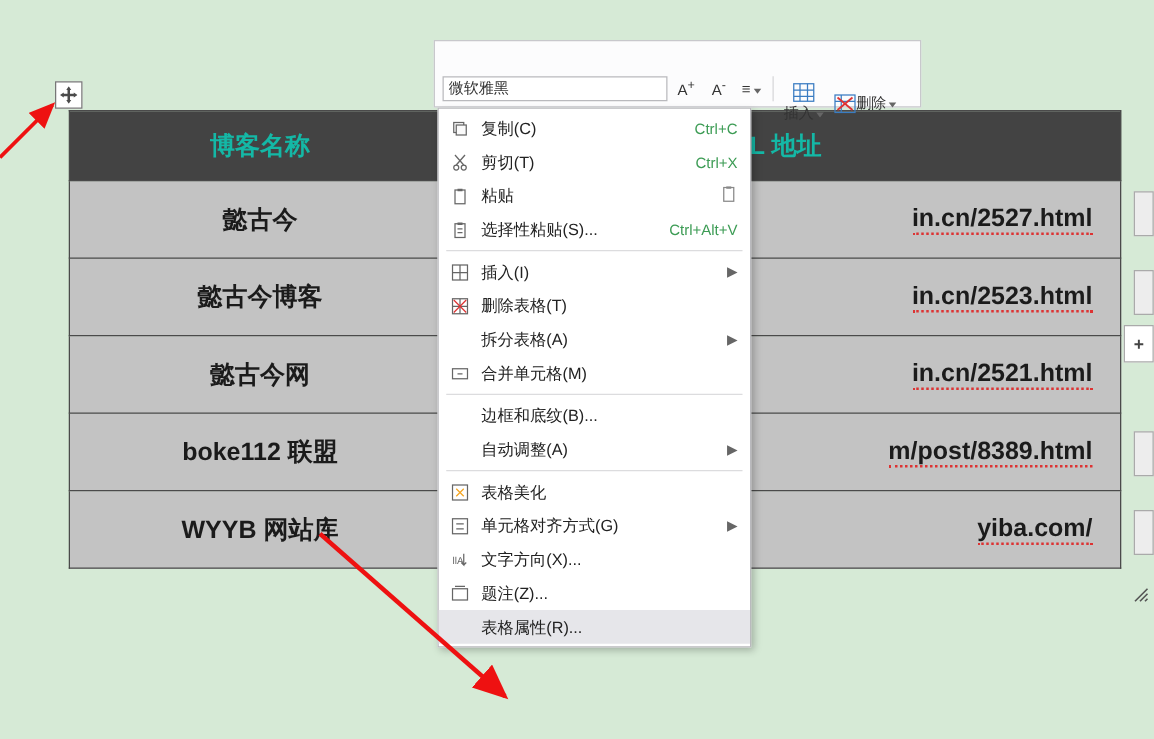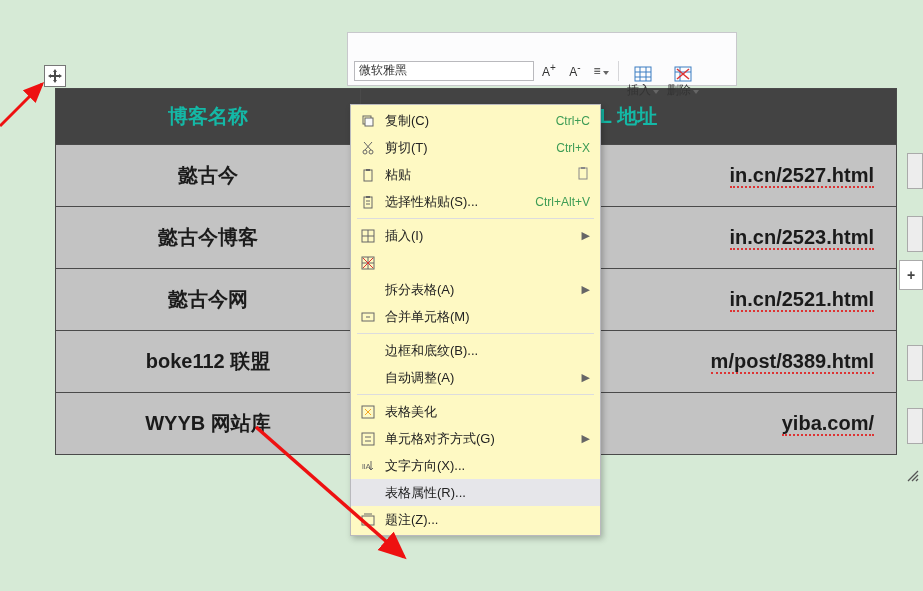"删除" div.tbtn { flex-direction: column -> row }
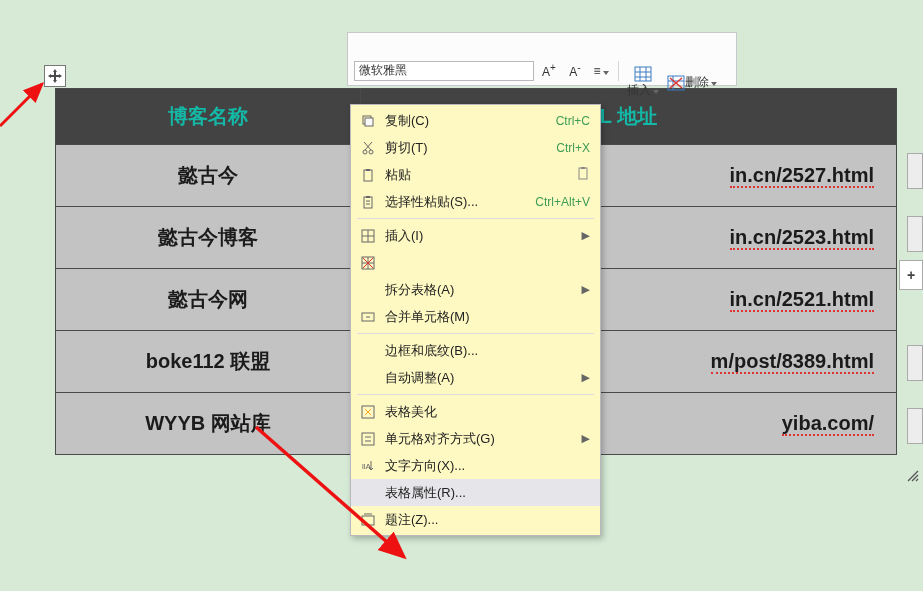"复制(C)" .ctxmenu { background: #fef9c3 -> #ffffff; top: 104px -> 86px }
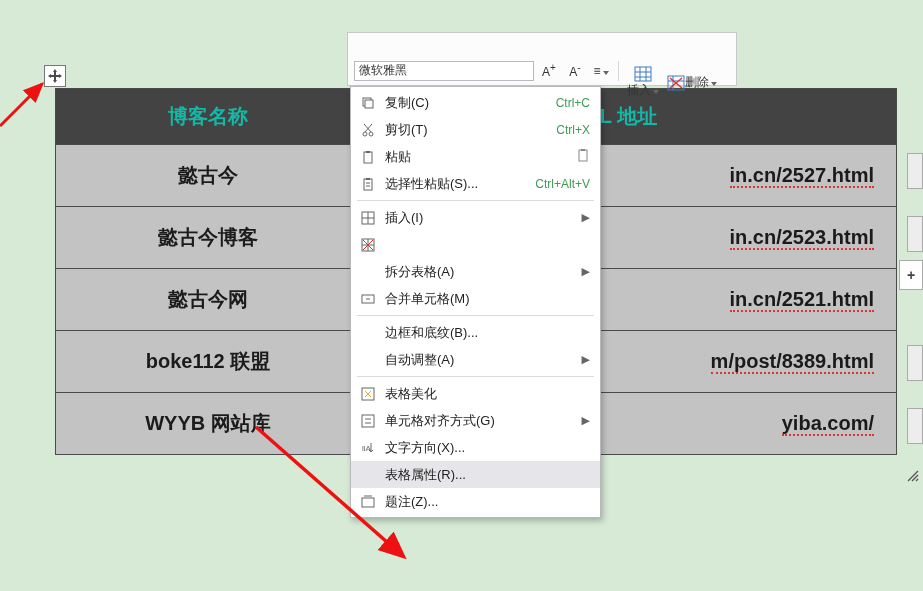"删除表格(T)" span.mlab { html: none -> <span>删除表格(T)</span> }
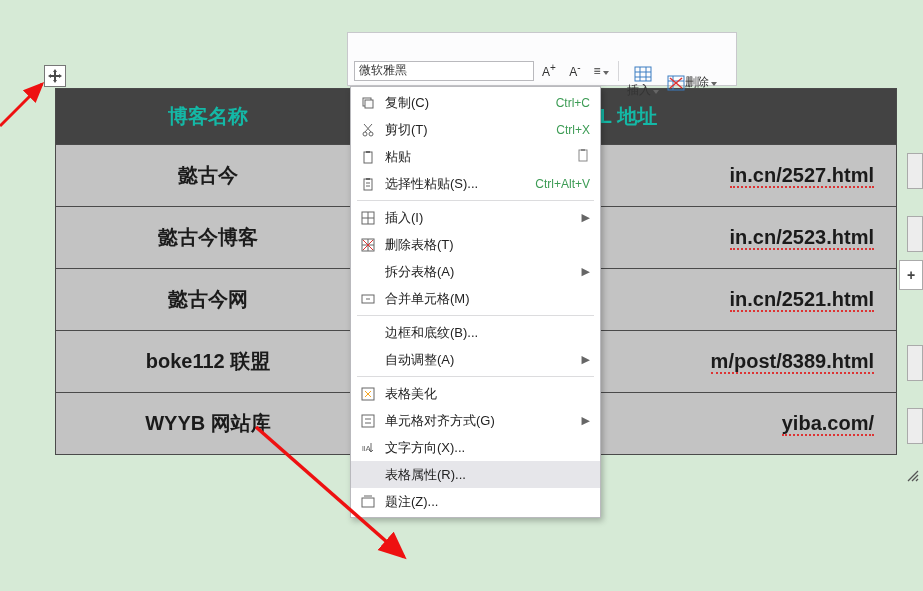"表格属性(R)..." div.mi { order: before "题注(Z)..." -> after "题注(Z)..." }
